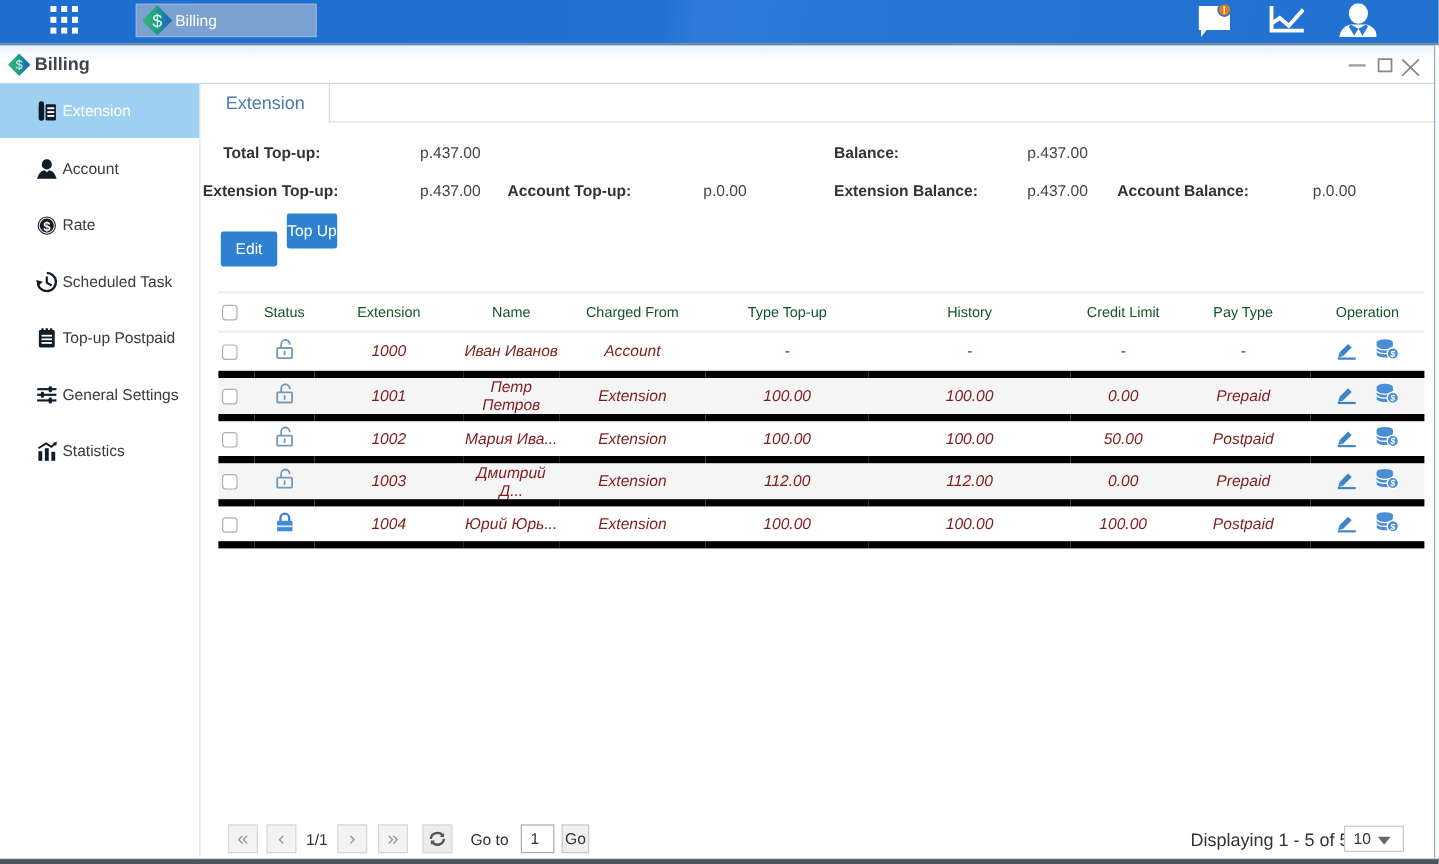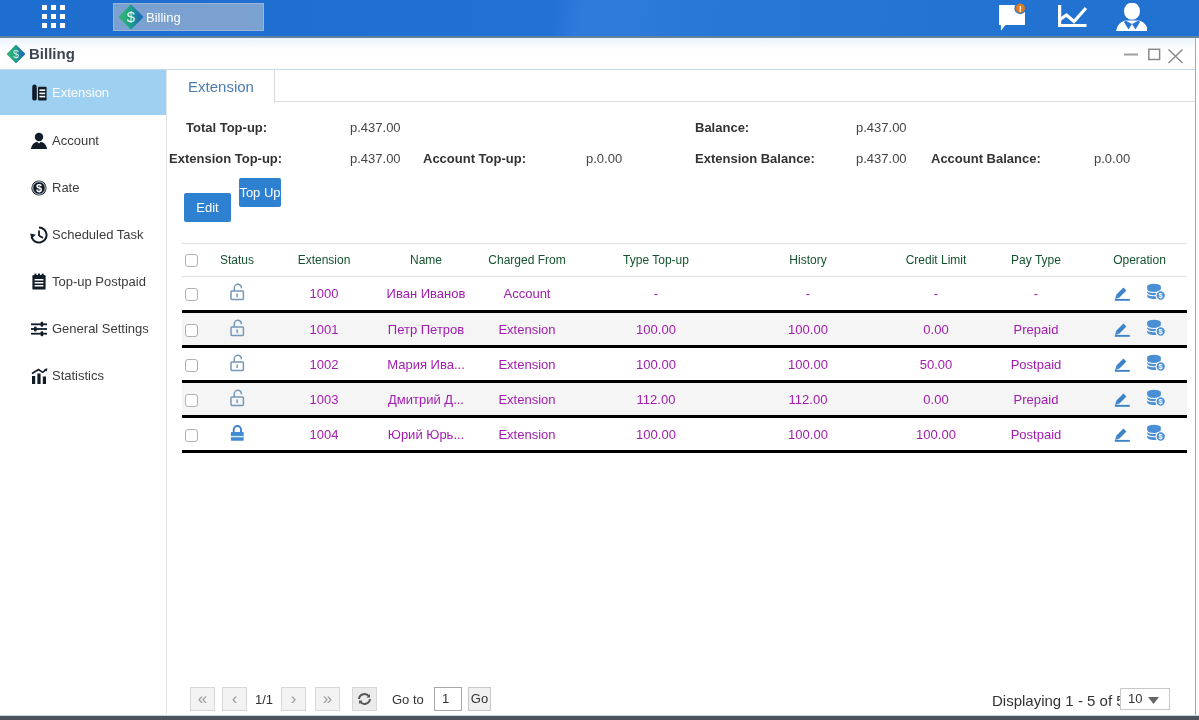"1000" .tbl td { border-bottom: 3px solid #000000 -> 6px solid #000000; color: #a21caf -> #7f1d1d; font-style: none -> italic }
